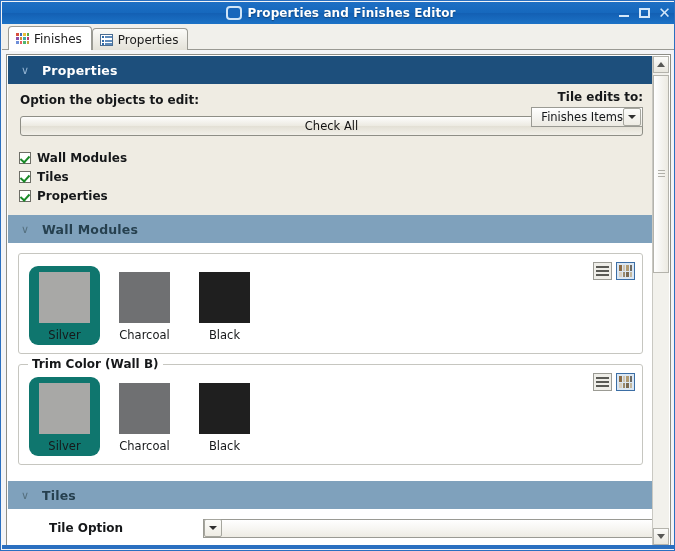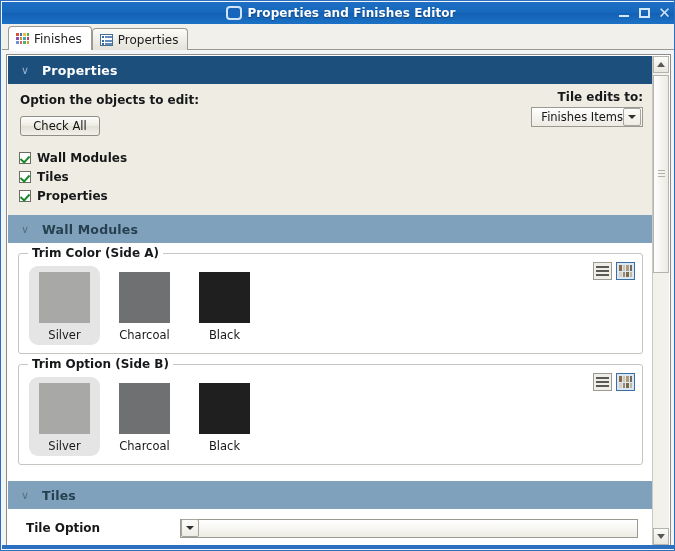"Check All" .btn-row { flex-direction: none -> column }
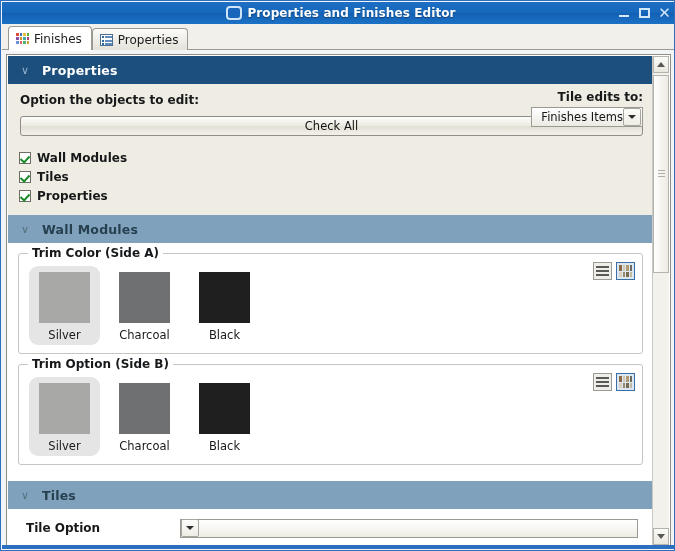"Trim Color (Side A)" div.group-title { html: <div>Trim Color (Side A)</div> -> none }
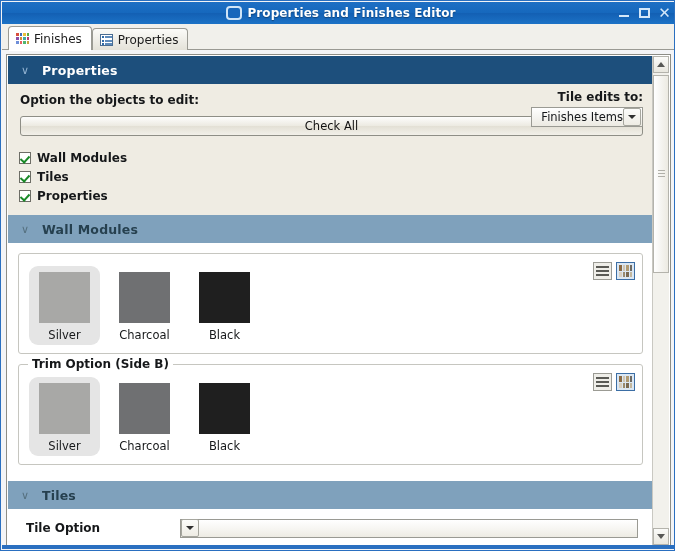"Silver" .swatch-item.selected { background: #e5e5e5 -> #0f766e }
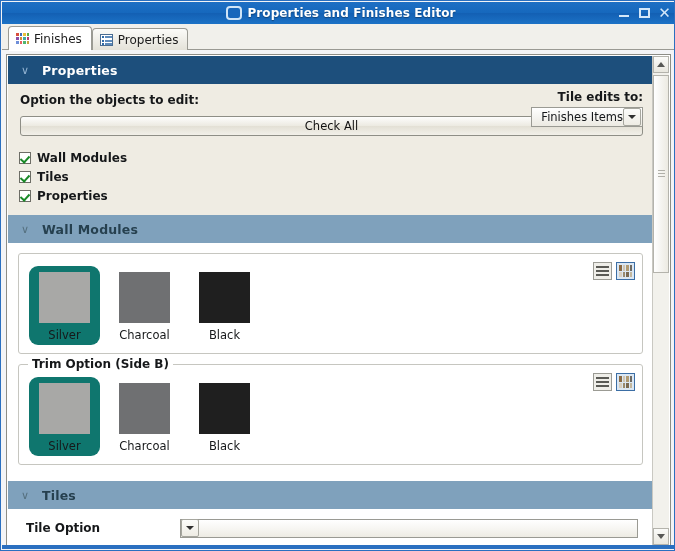"Trim Option (Side B)" div.group-title { text: Option (Side -> Color (Wall }
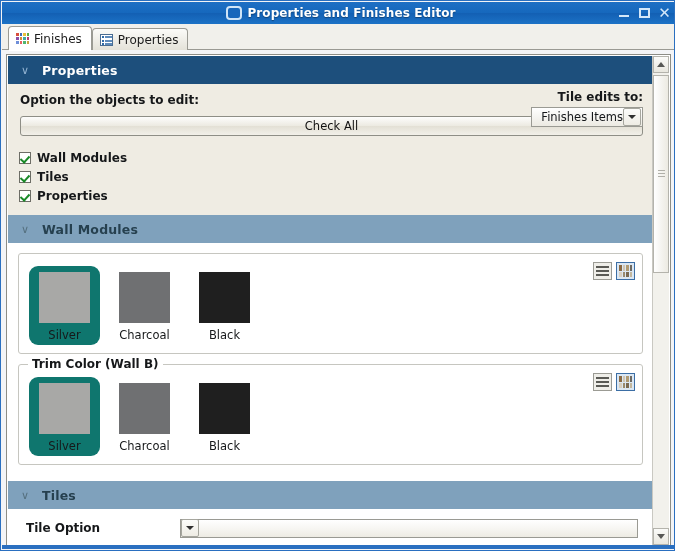"Tile Option" .field-row { margin-left: none -> 23px }
